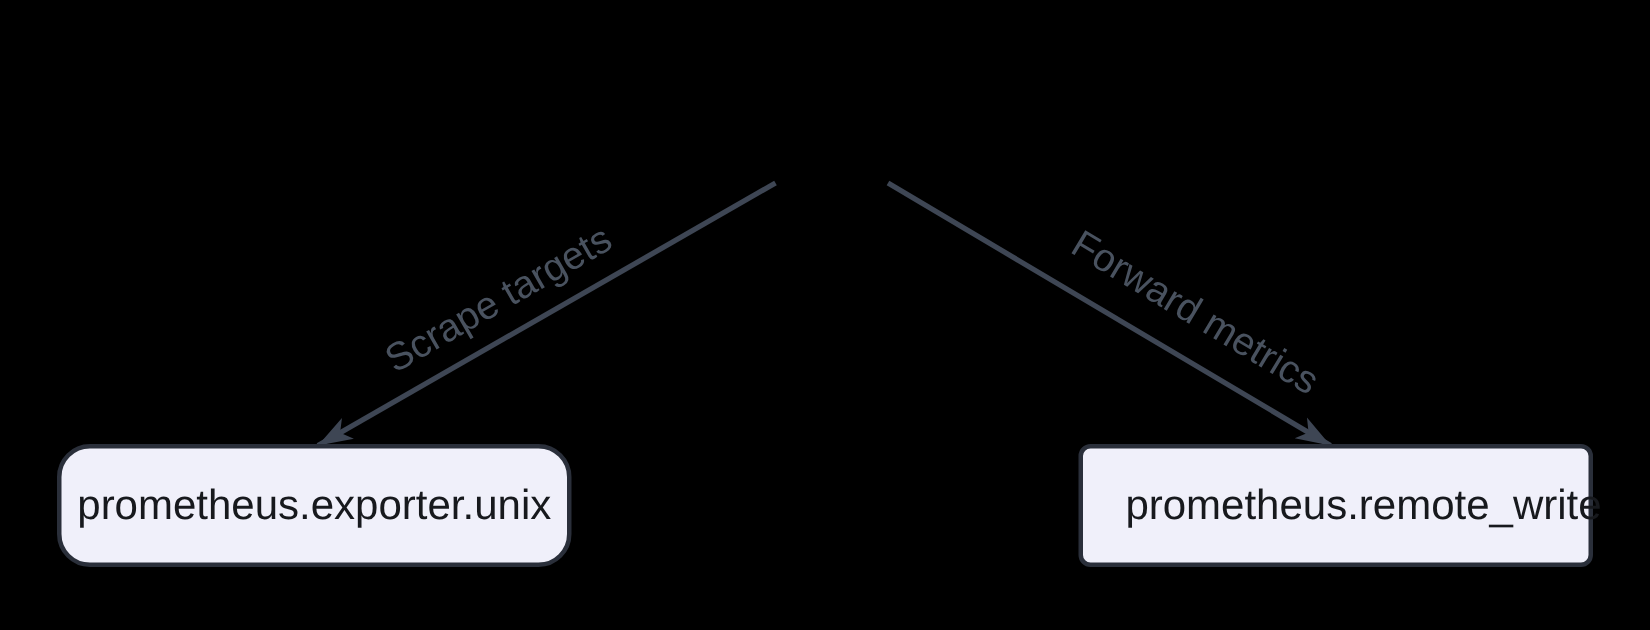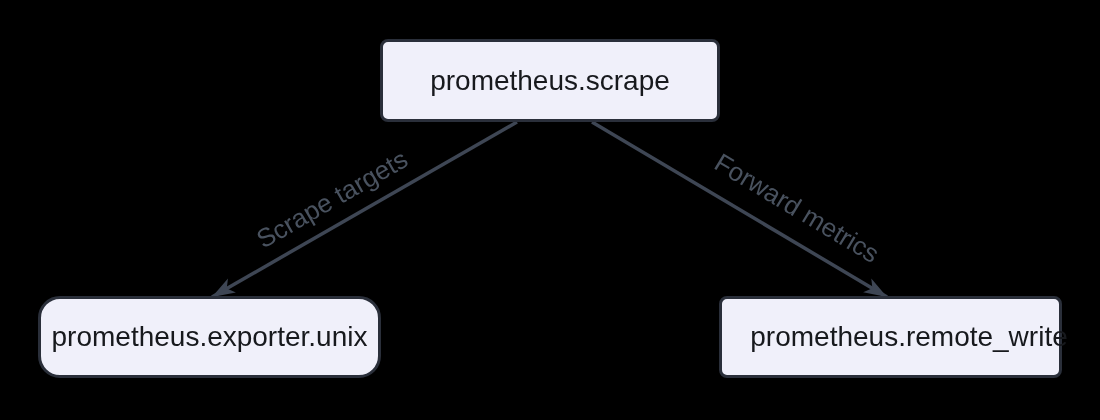"prometheus.scrape" div.node { html: <div> <span>prometheus.scrape</span> </div> -> none }
